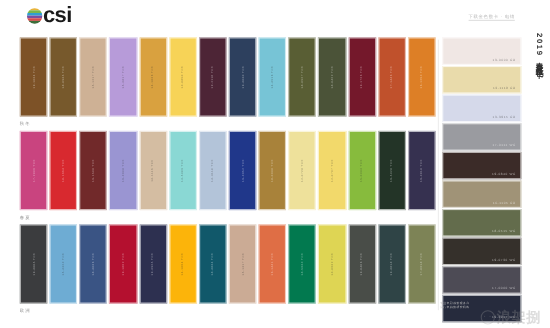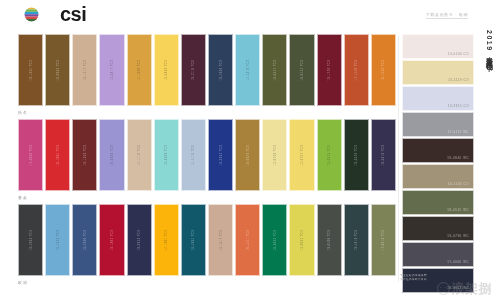"csi" #logo-wrap { gap: 21px -> 0 }
